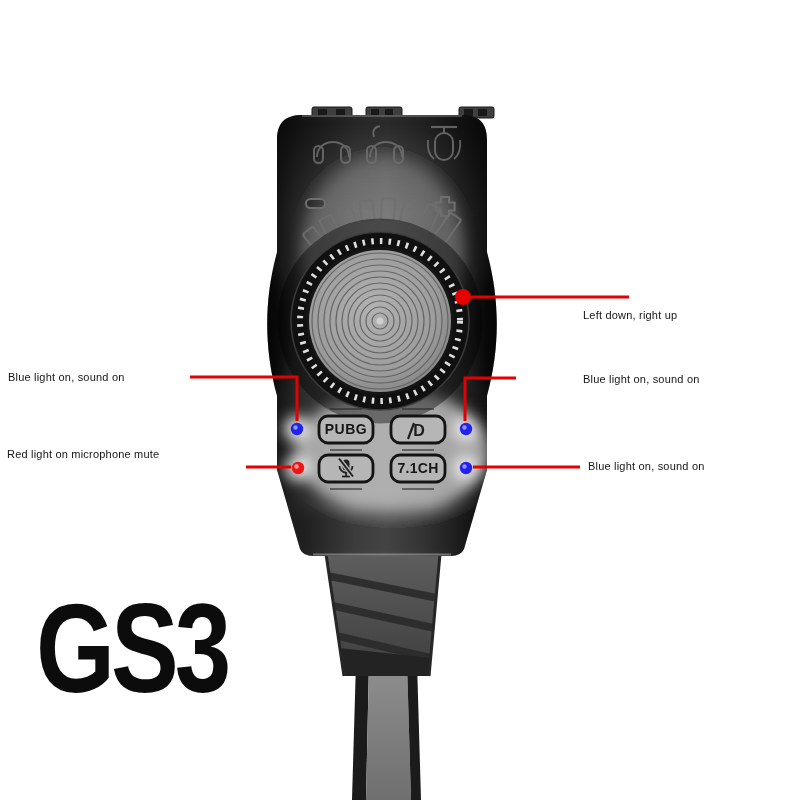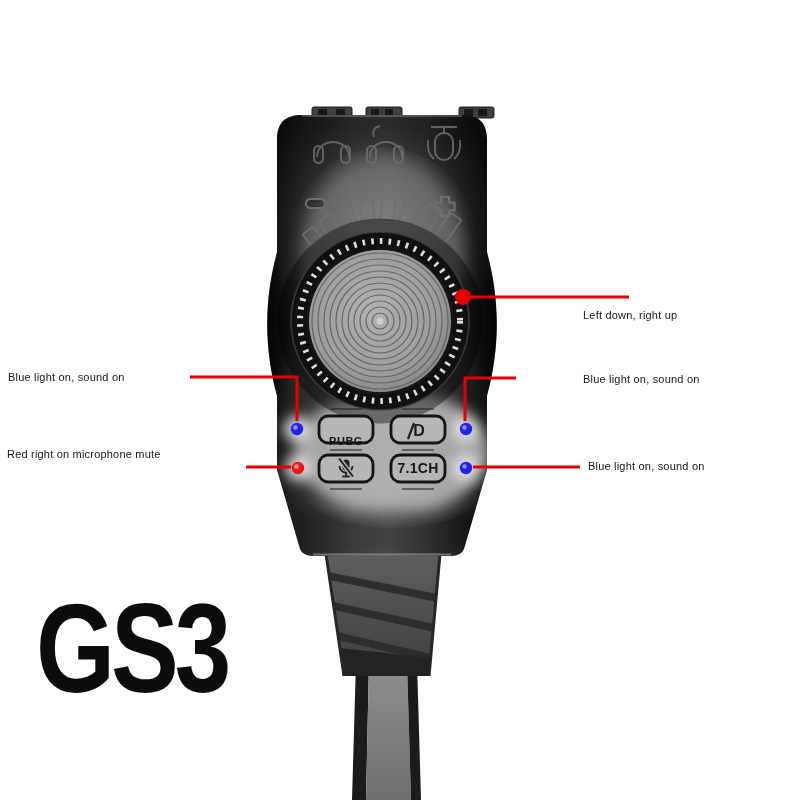"PUBG" .btn-label.pubg { font-size: 11px -> 14px; top: 428px -> 416px }
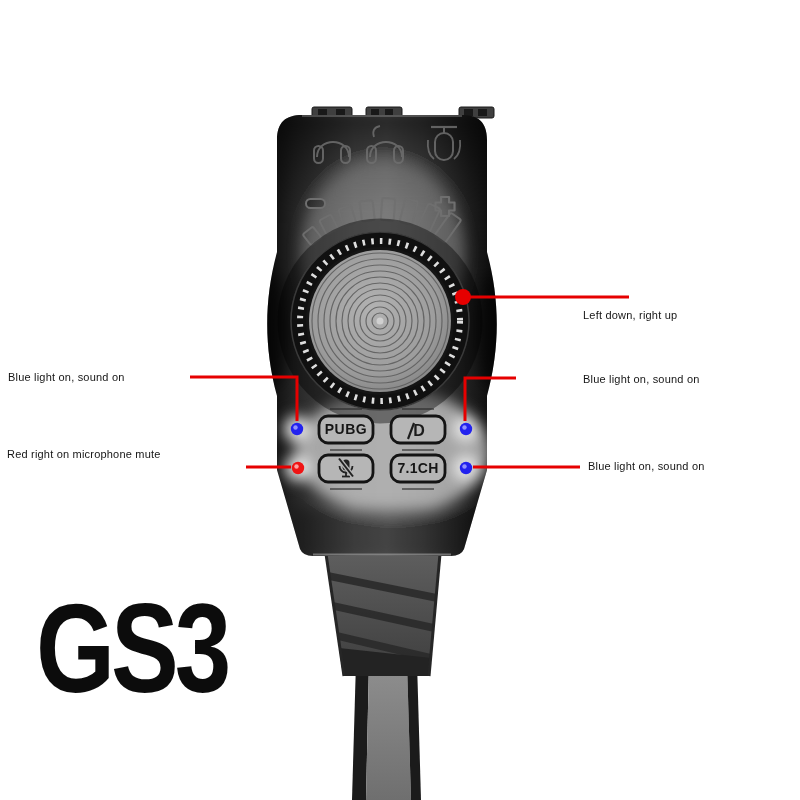"Red right on microphone mute" div.ann { text: right -> light }
